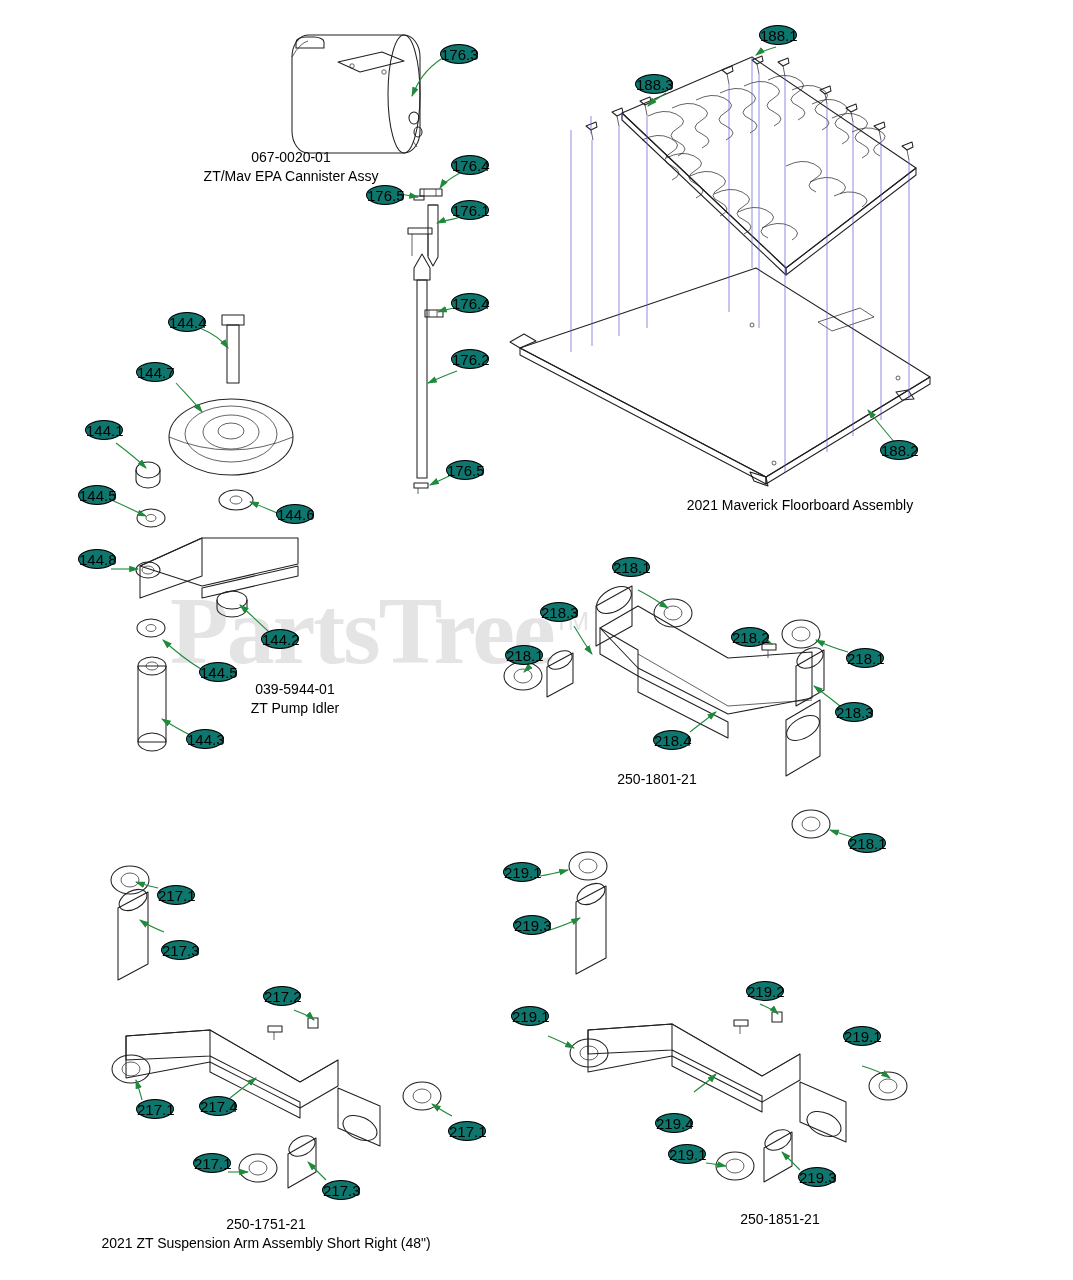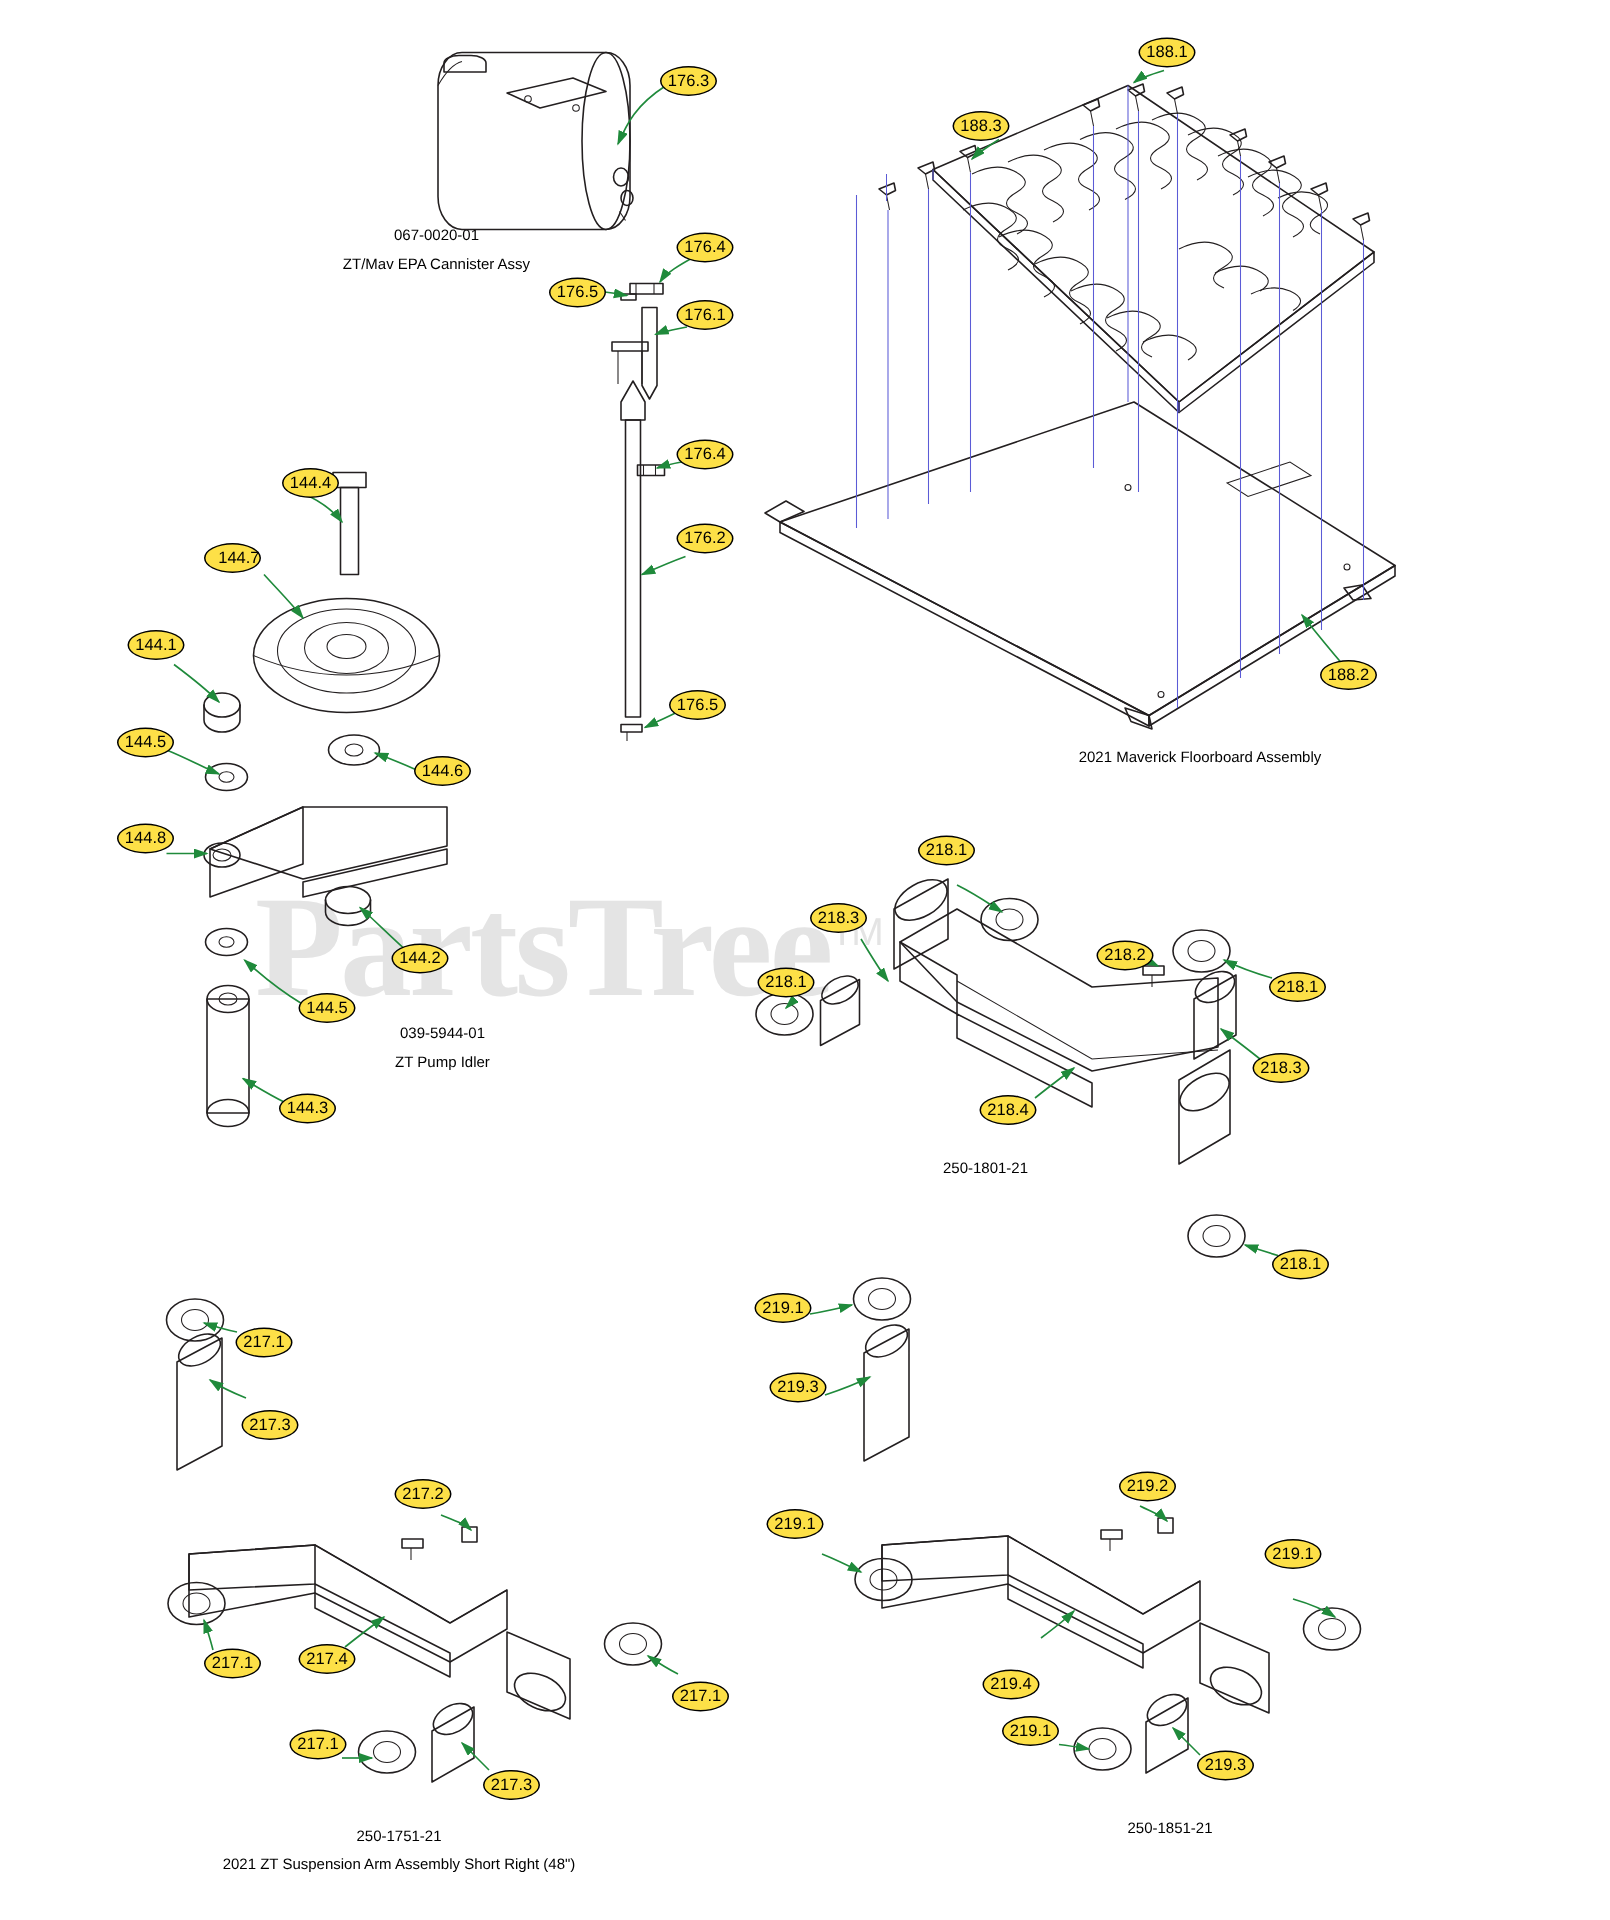"188.1" .callout { background: #fde047 -> #0f766e; font-size: 11px -> 15px }
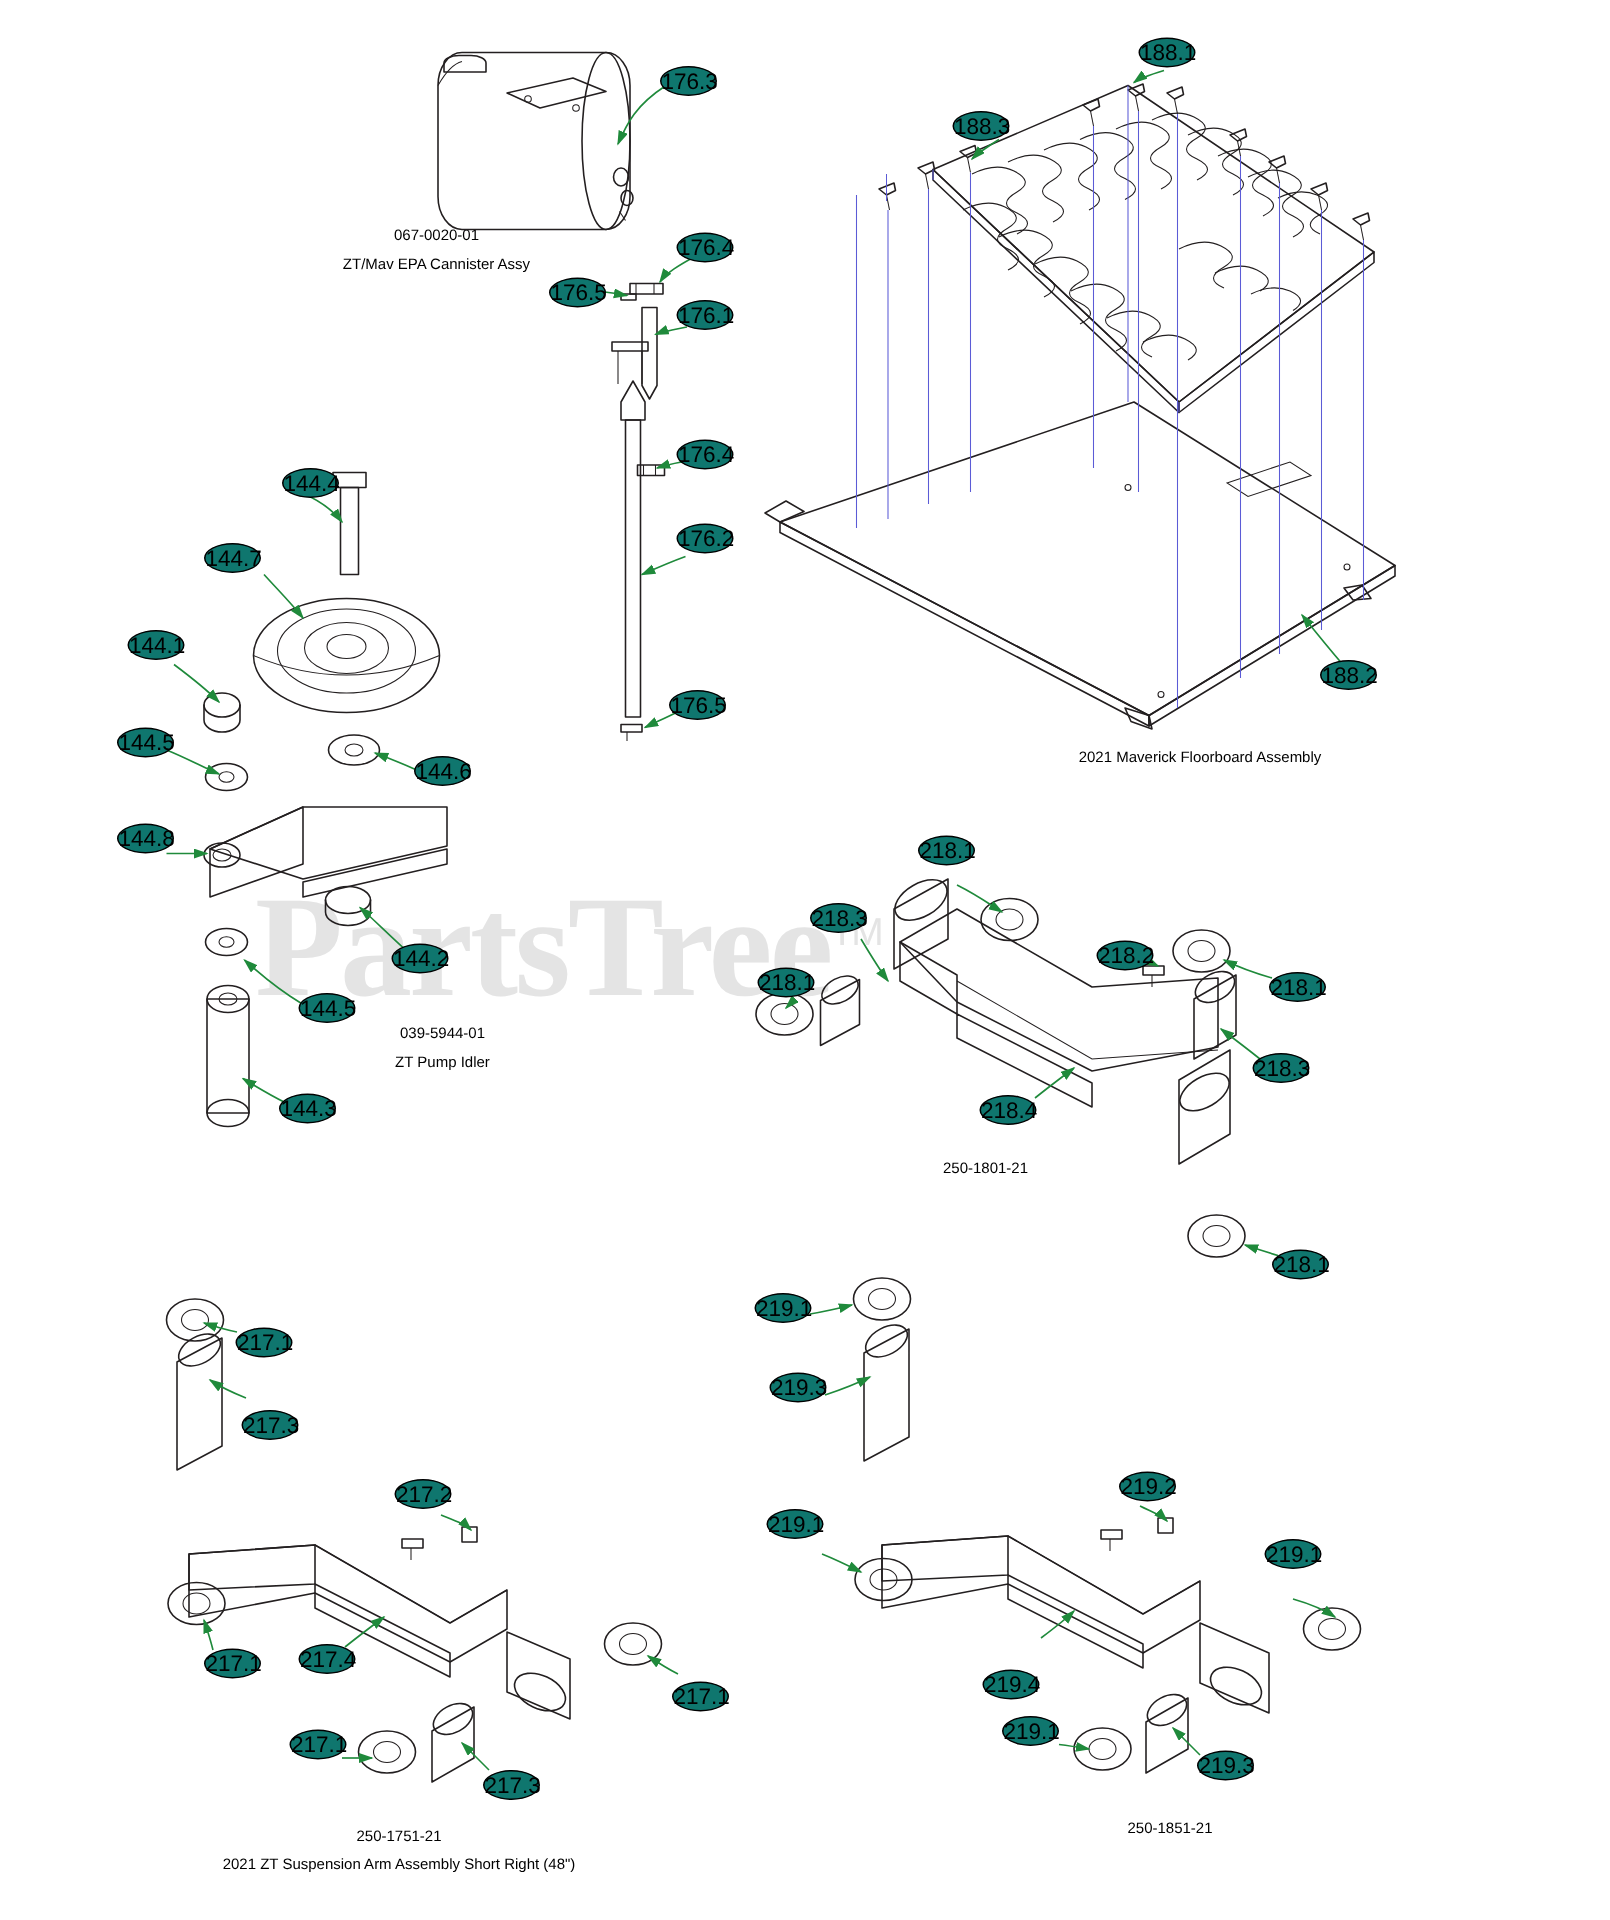"067-0020-01" .grp-caption { font-size: 10px -> 14px }
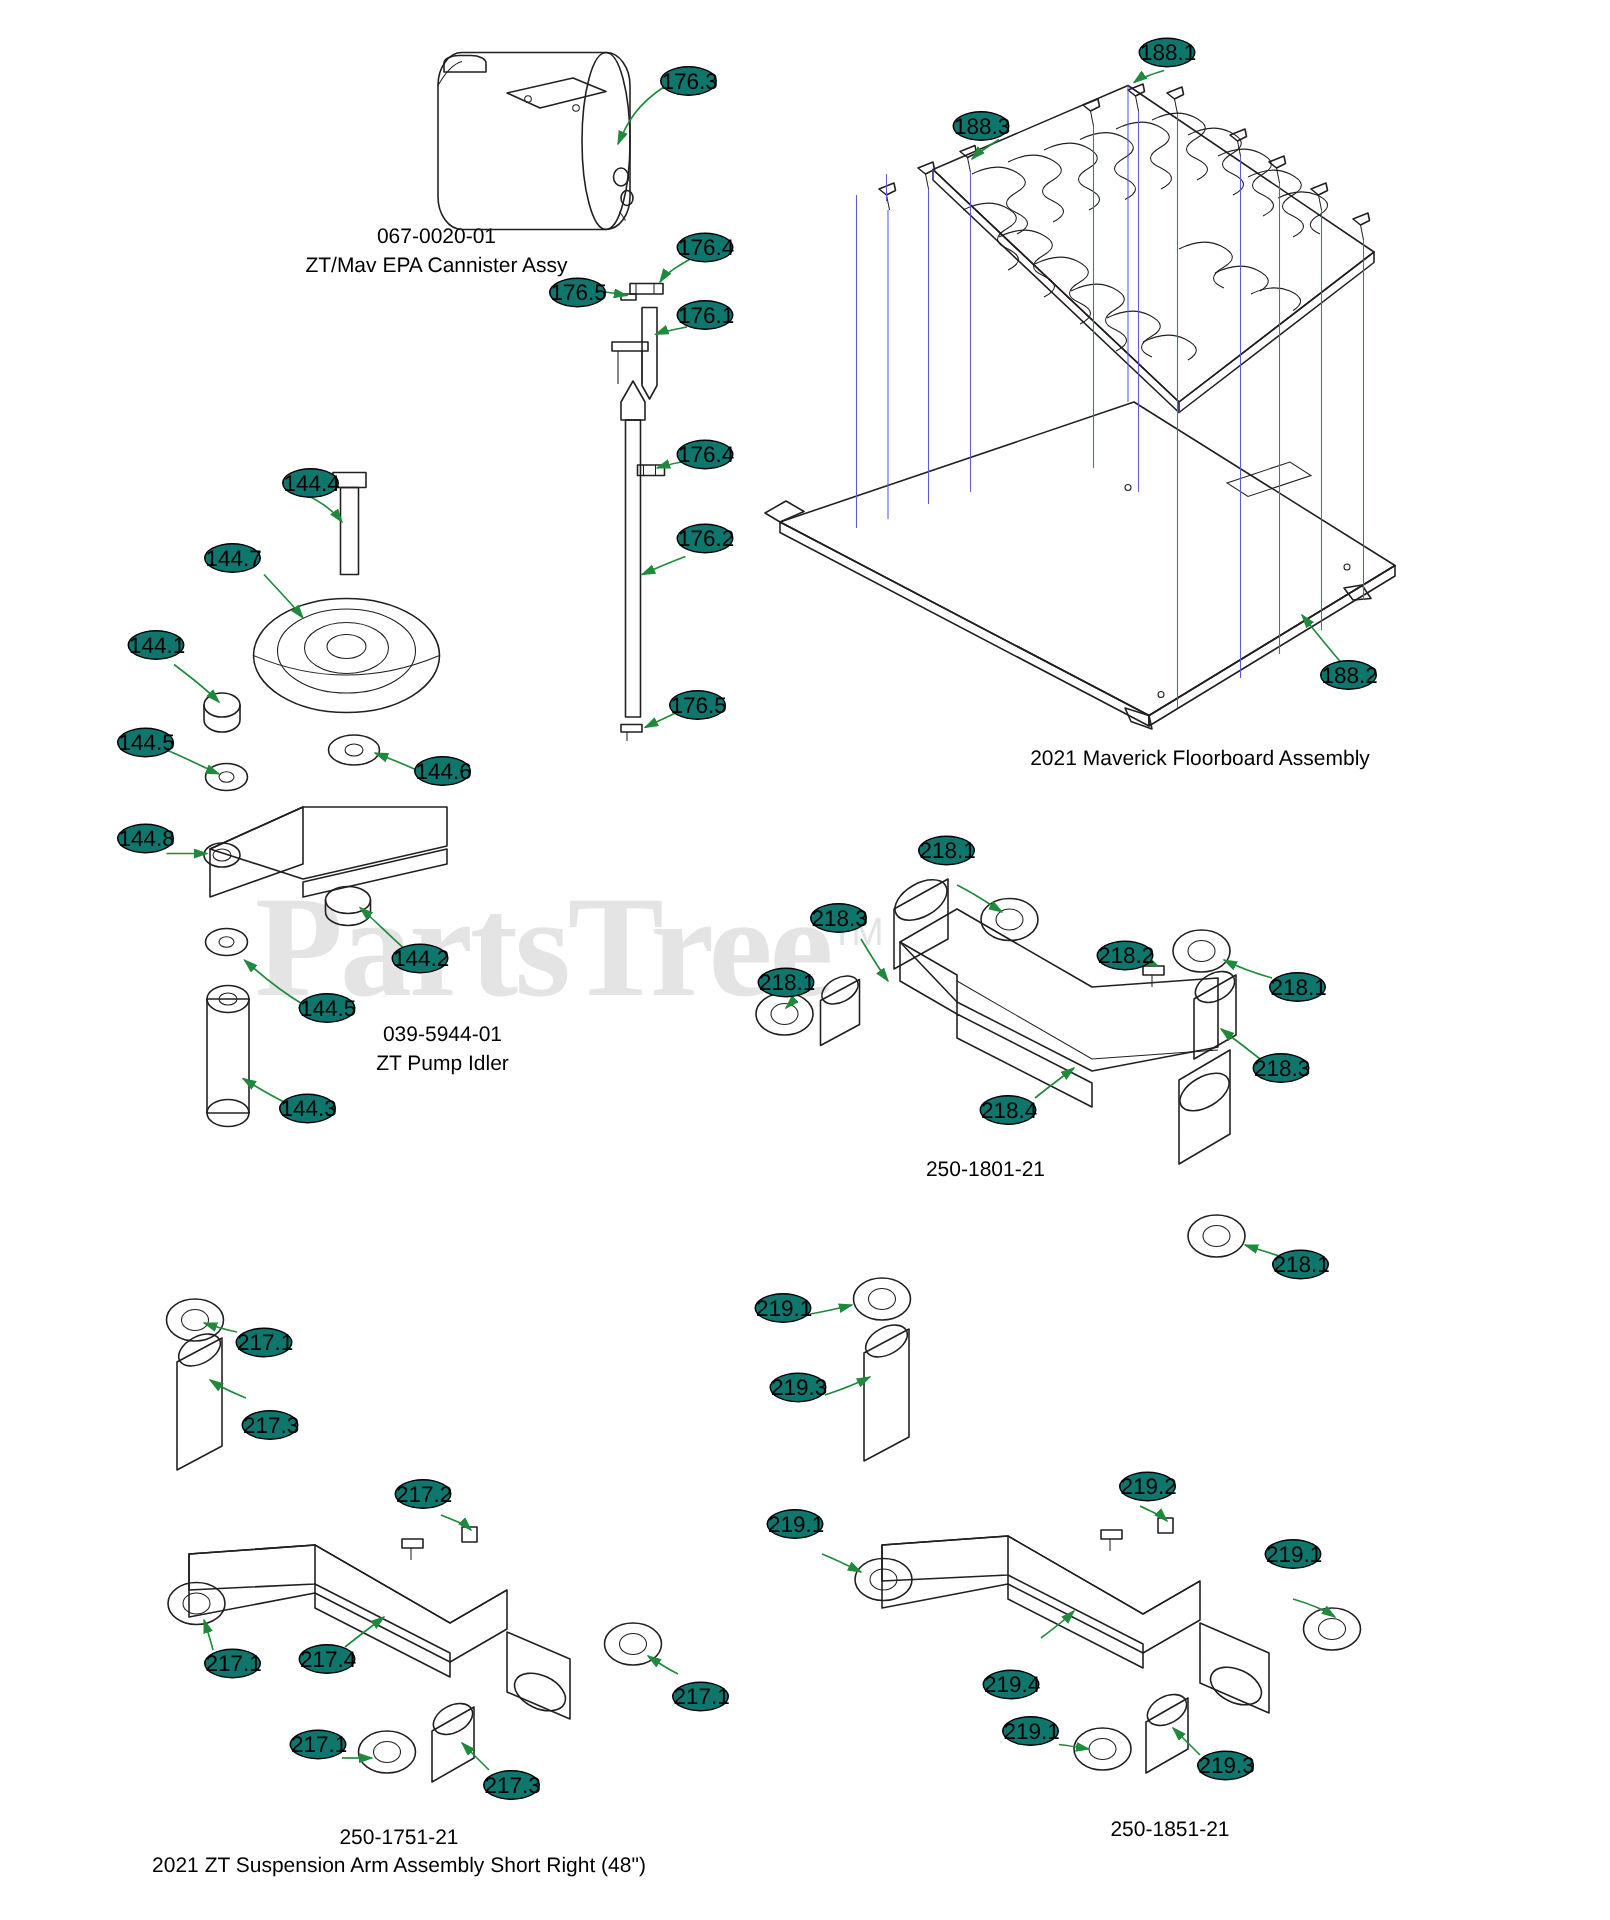"144.4" div.callout { margin-left: 20px -> none }
